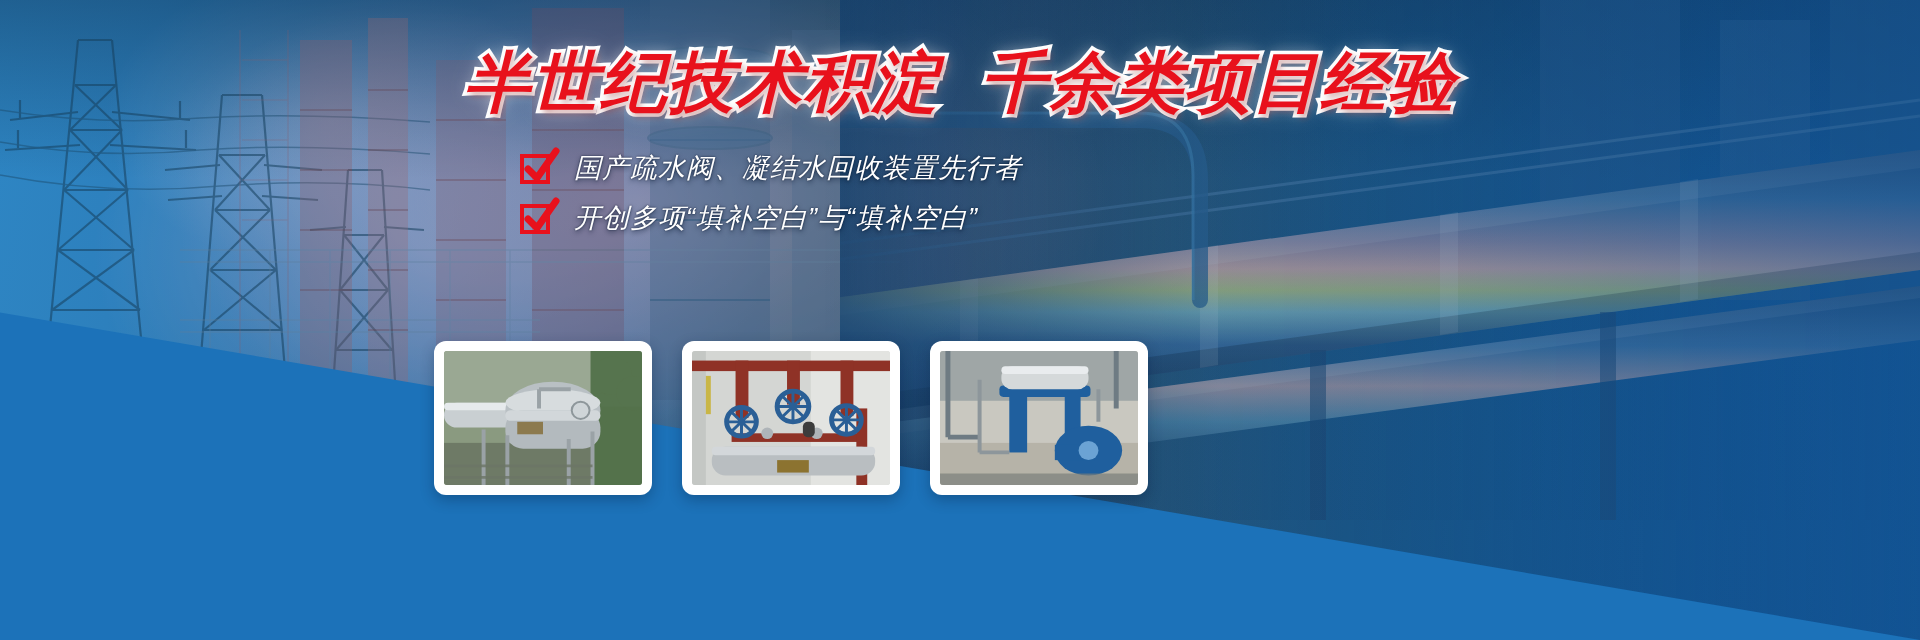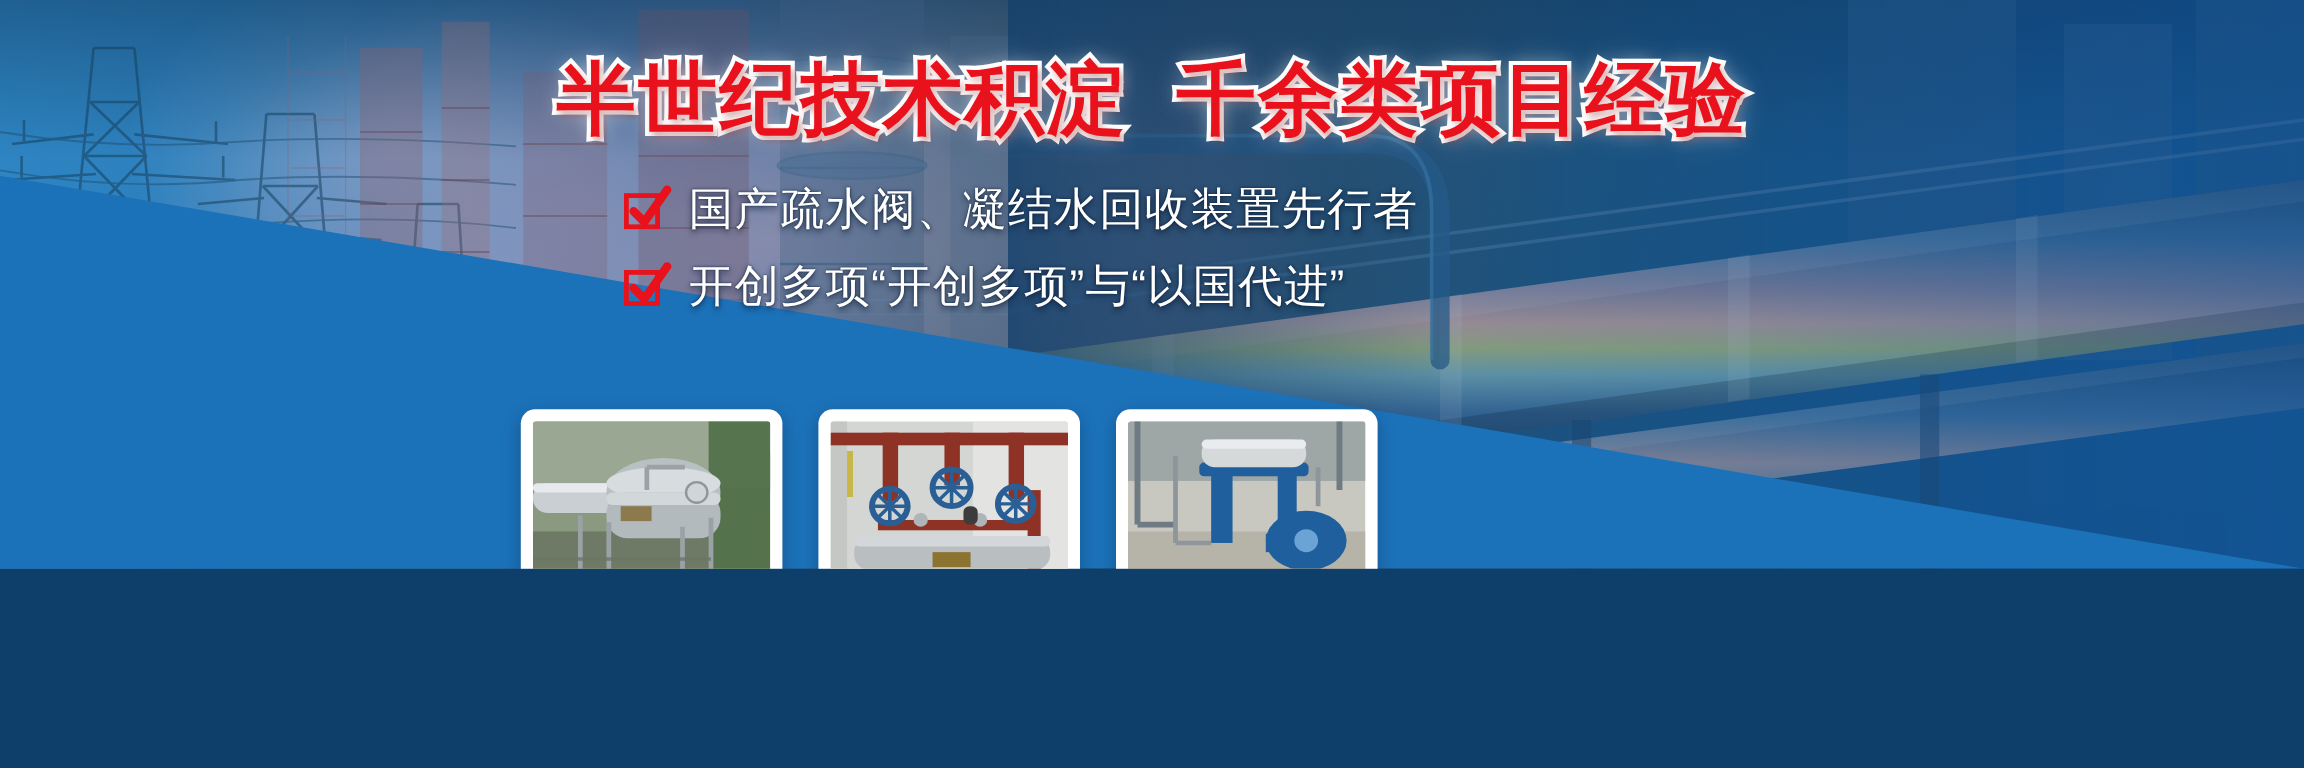"半世纪技术积淀 千余类项目经验" #banner { font-style: none -> italic; height: 474px -> 640px }
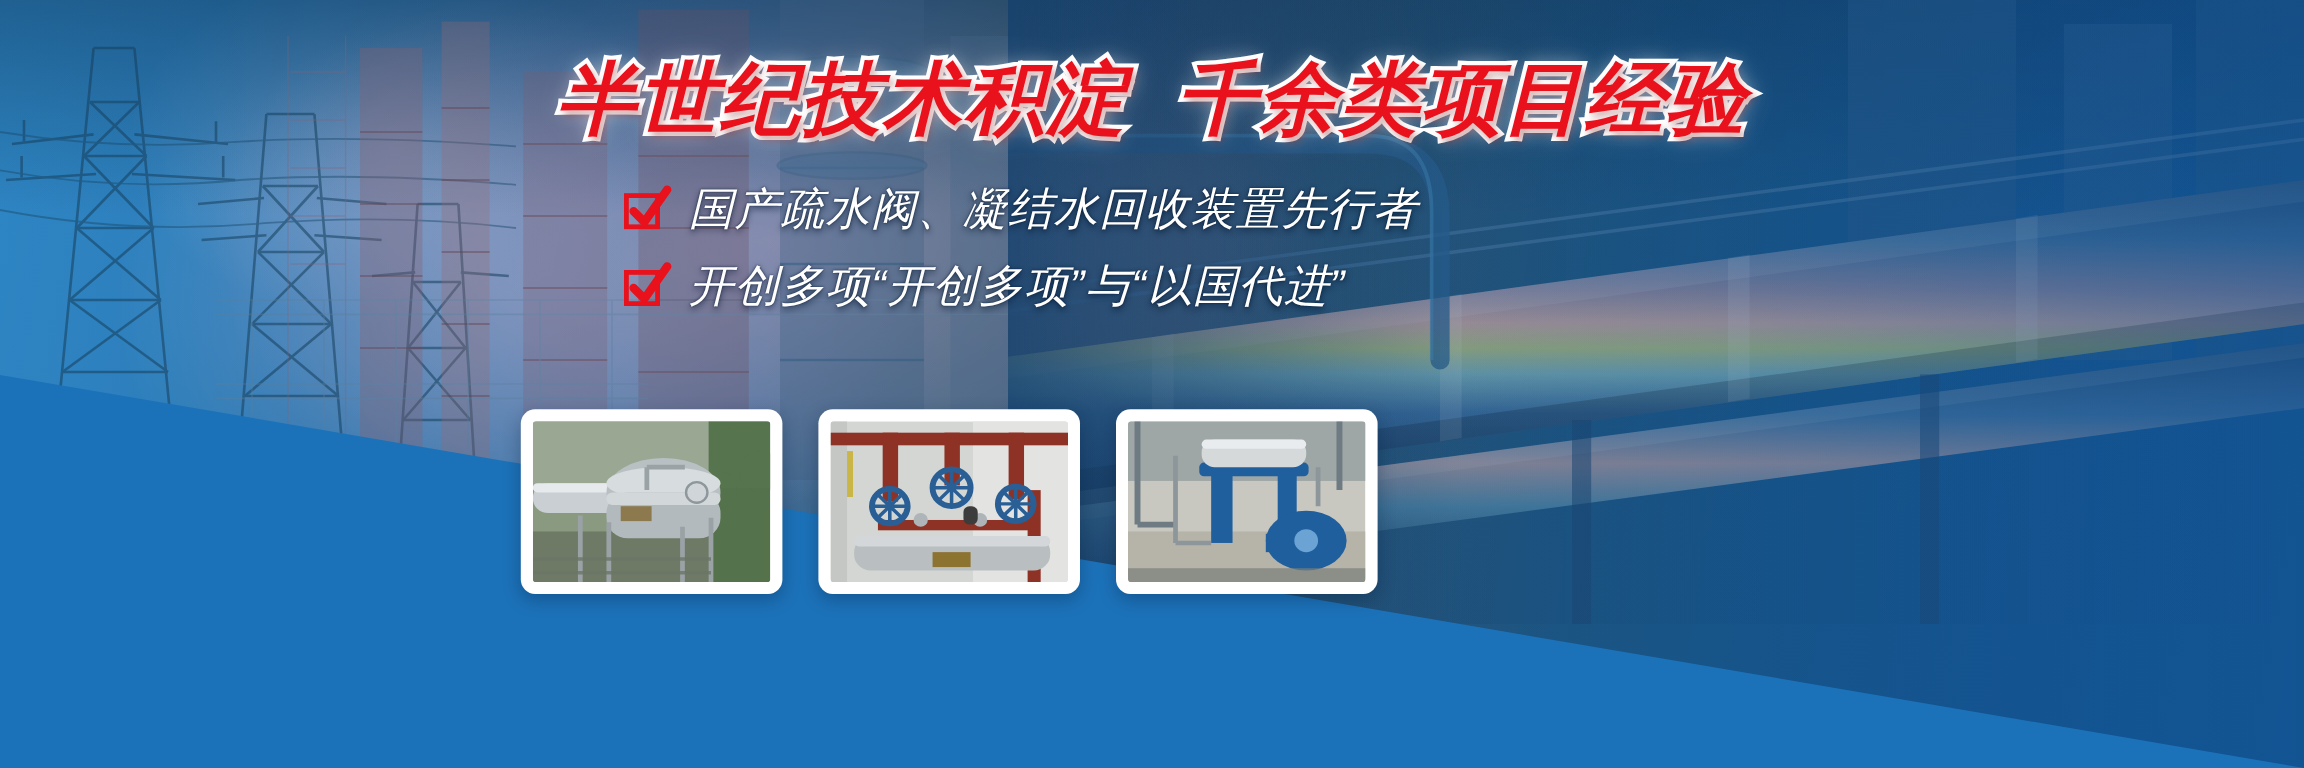"国产疏水阀、凝结水回收装置先行者" .bullet-text { font-size: 37px -> 27px }
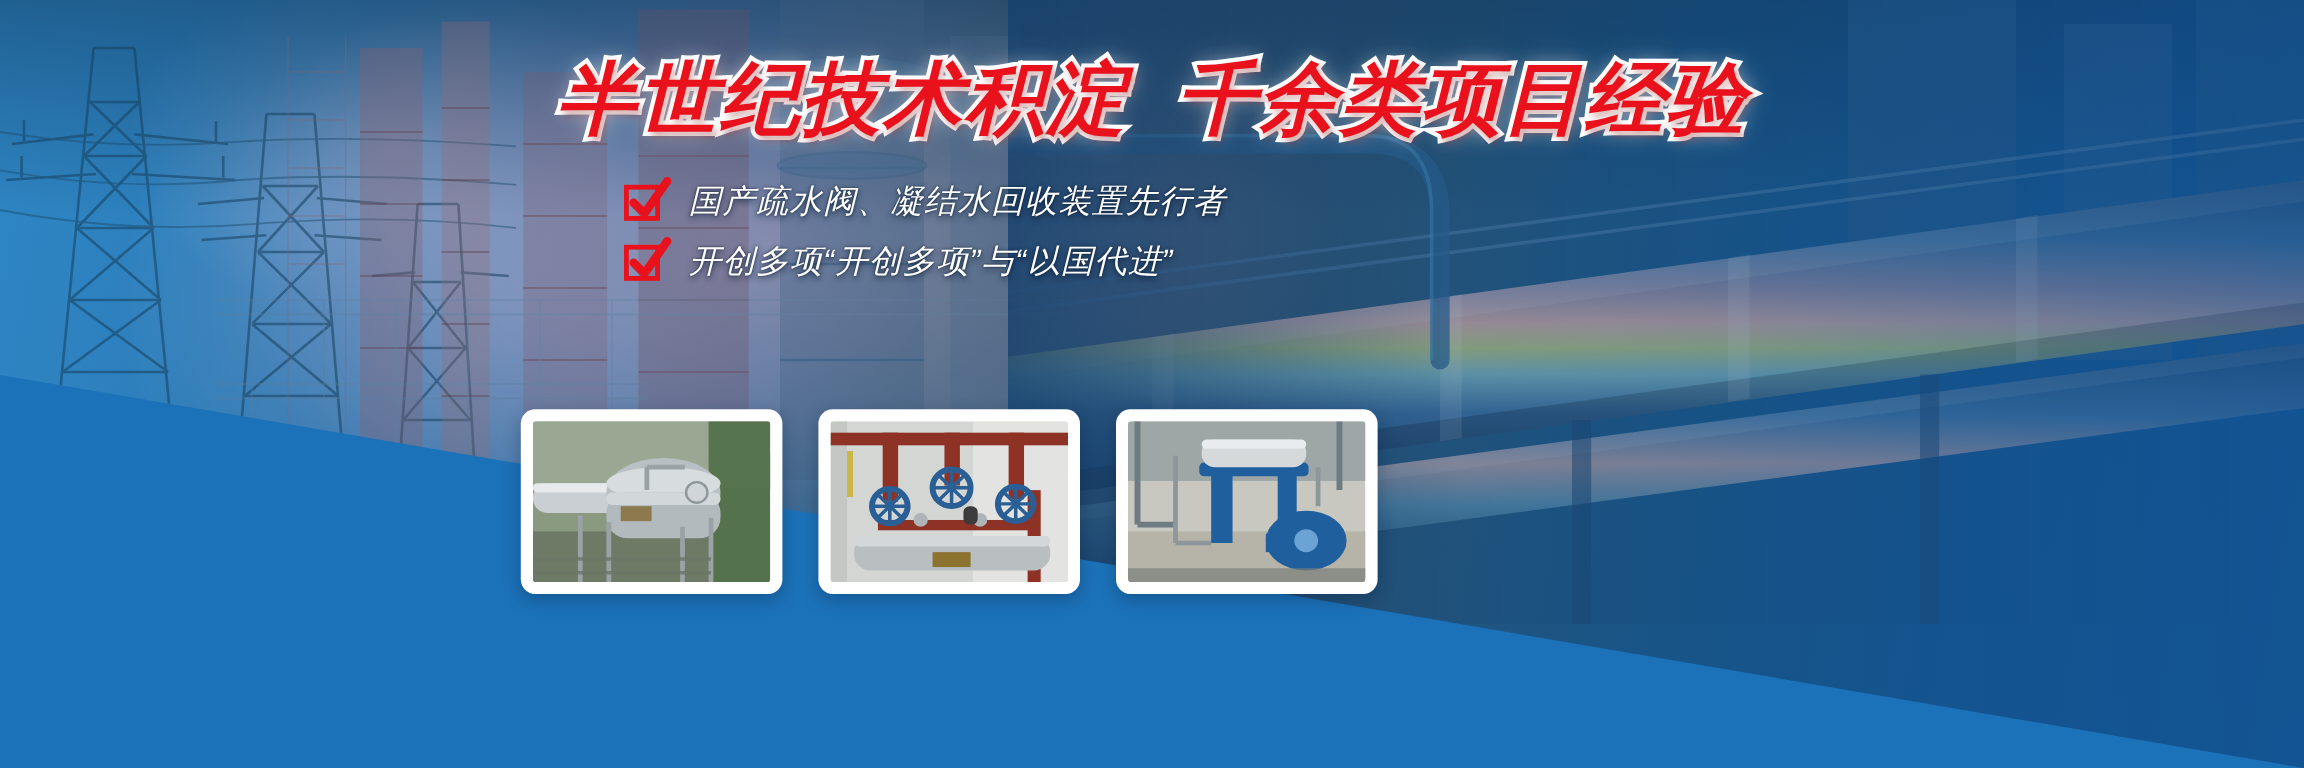"开创多项“开创多项”与“以国代进”" span.bullet-text { text: 开创多项”与“以国代进 -> 填补空白”与“填补空白 }
